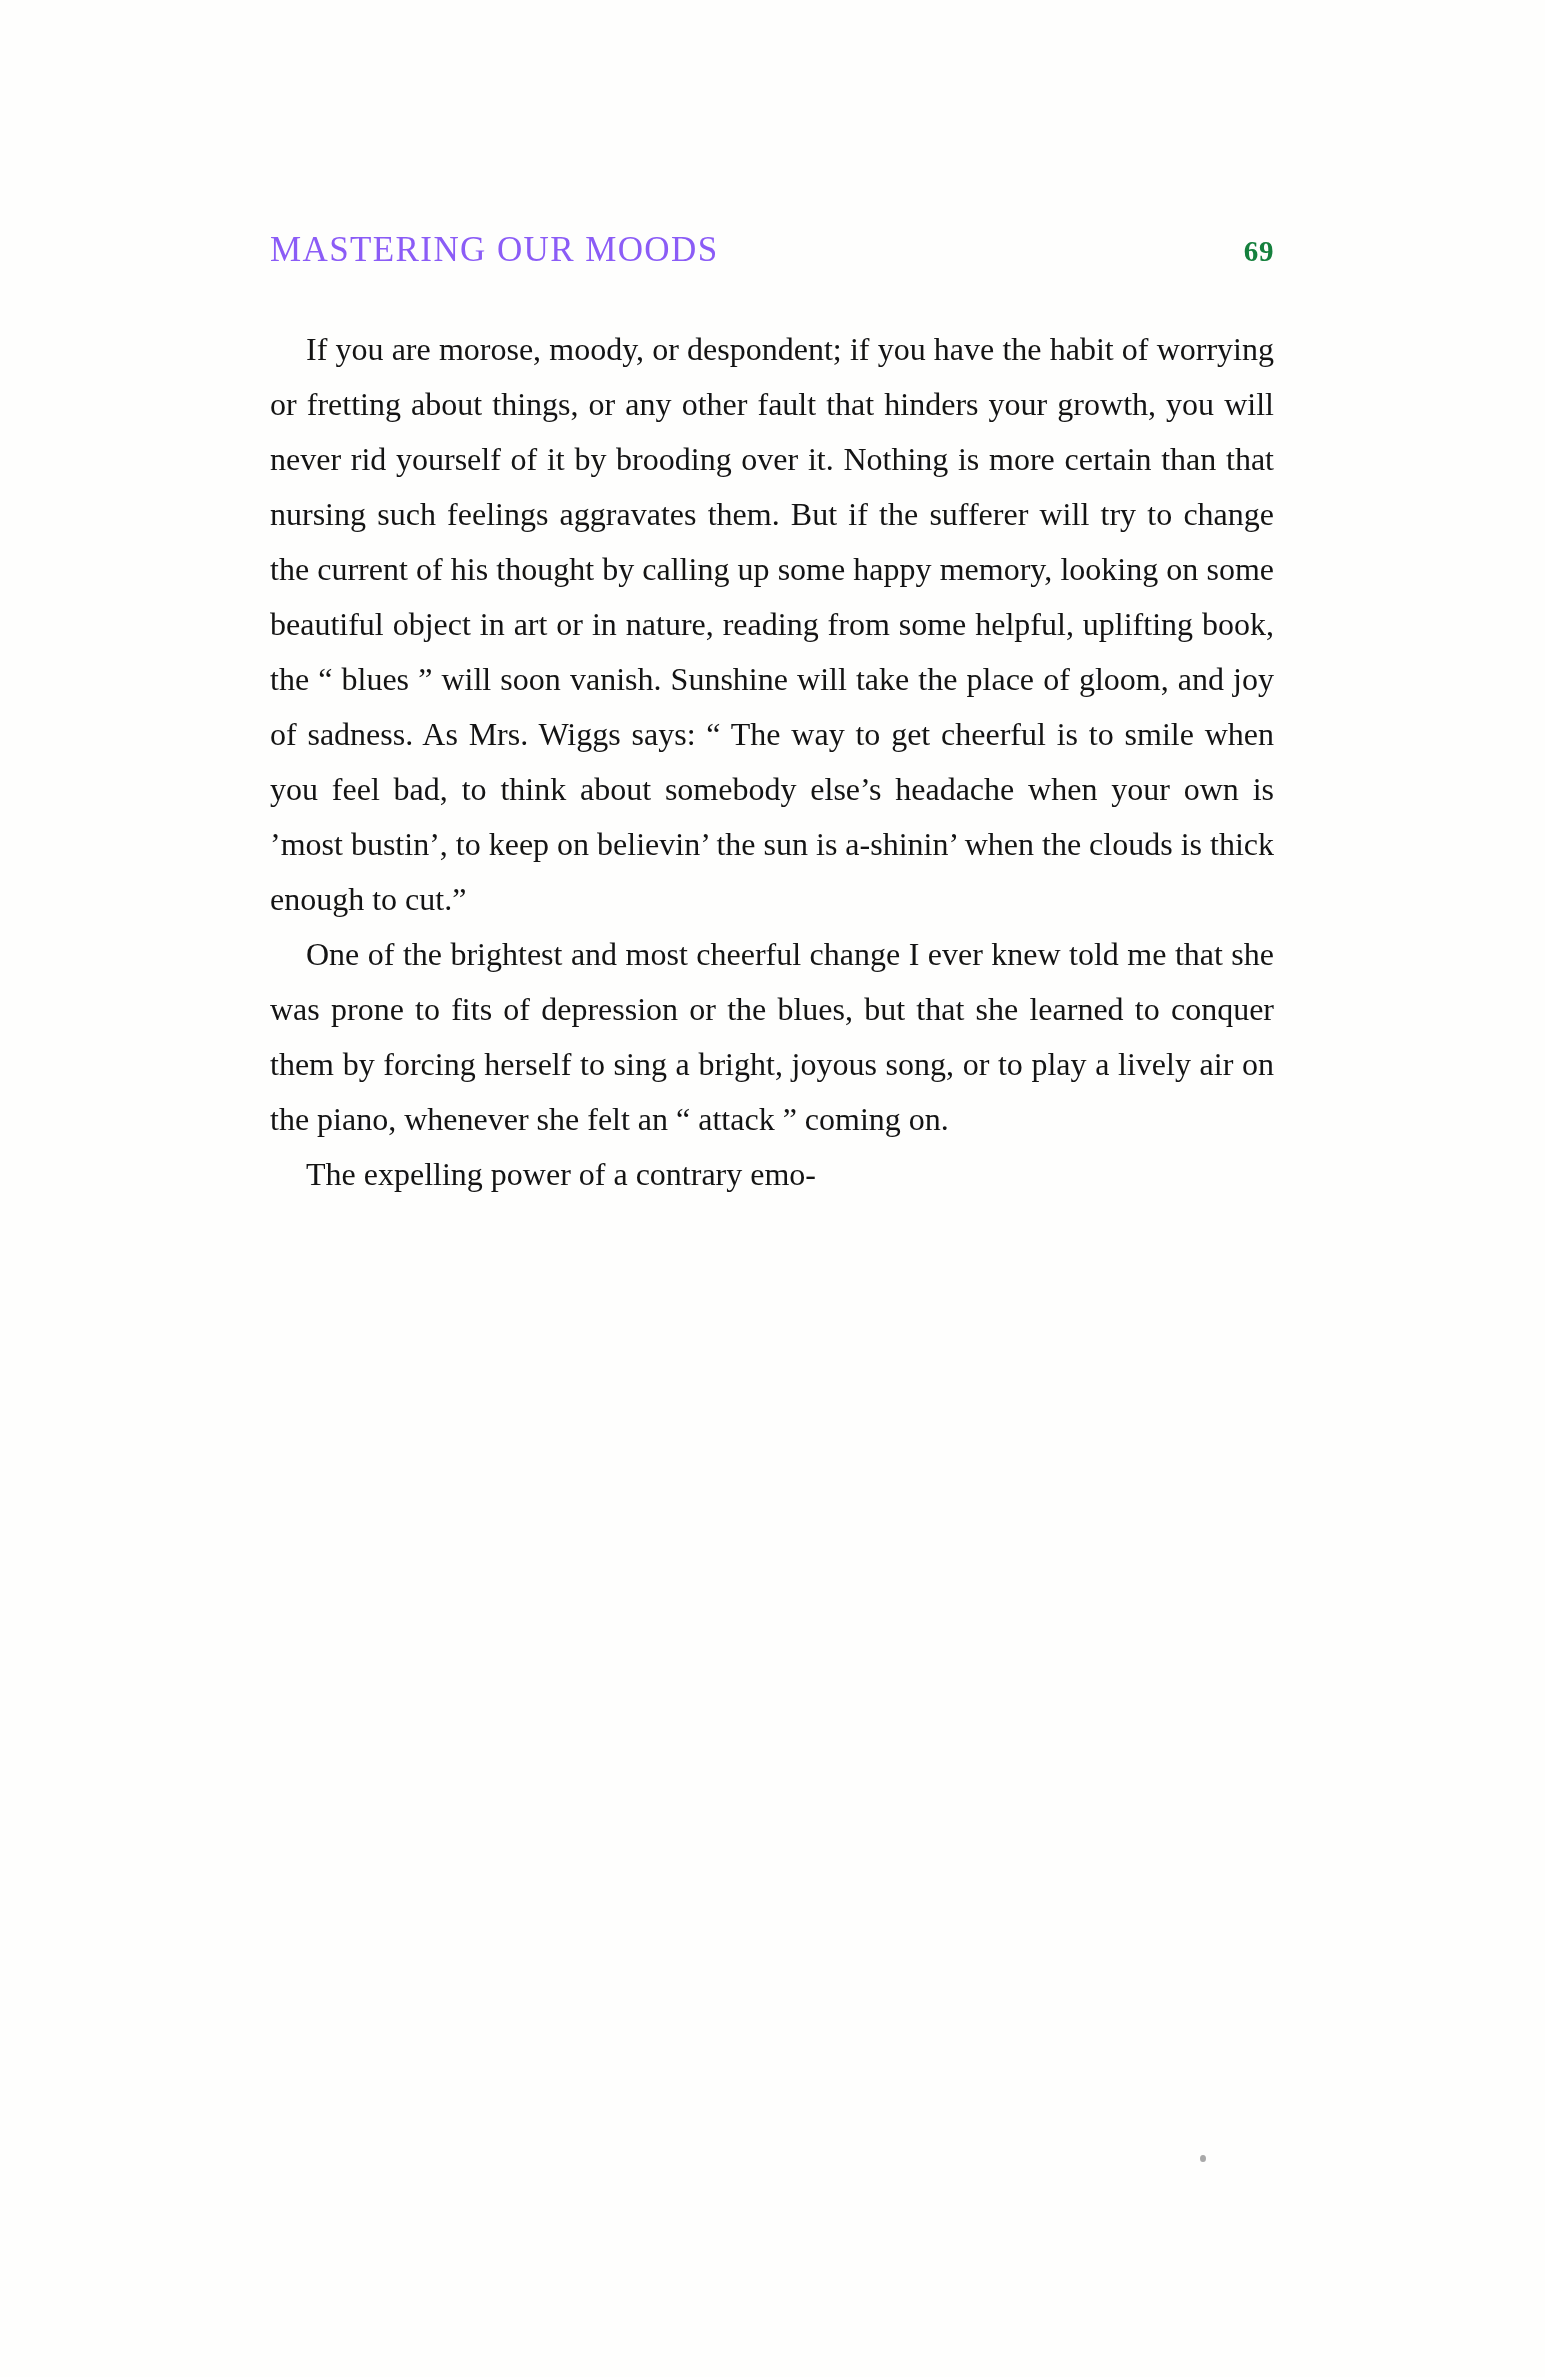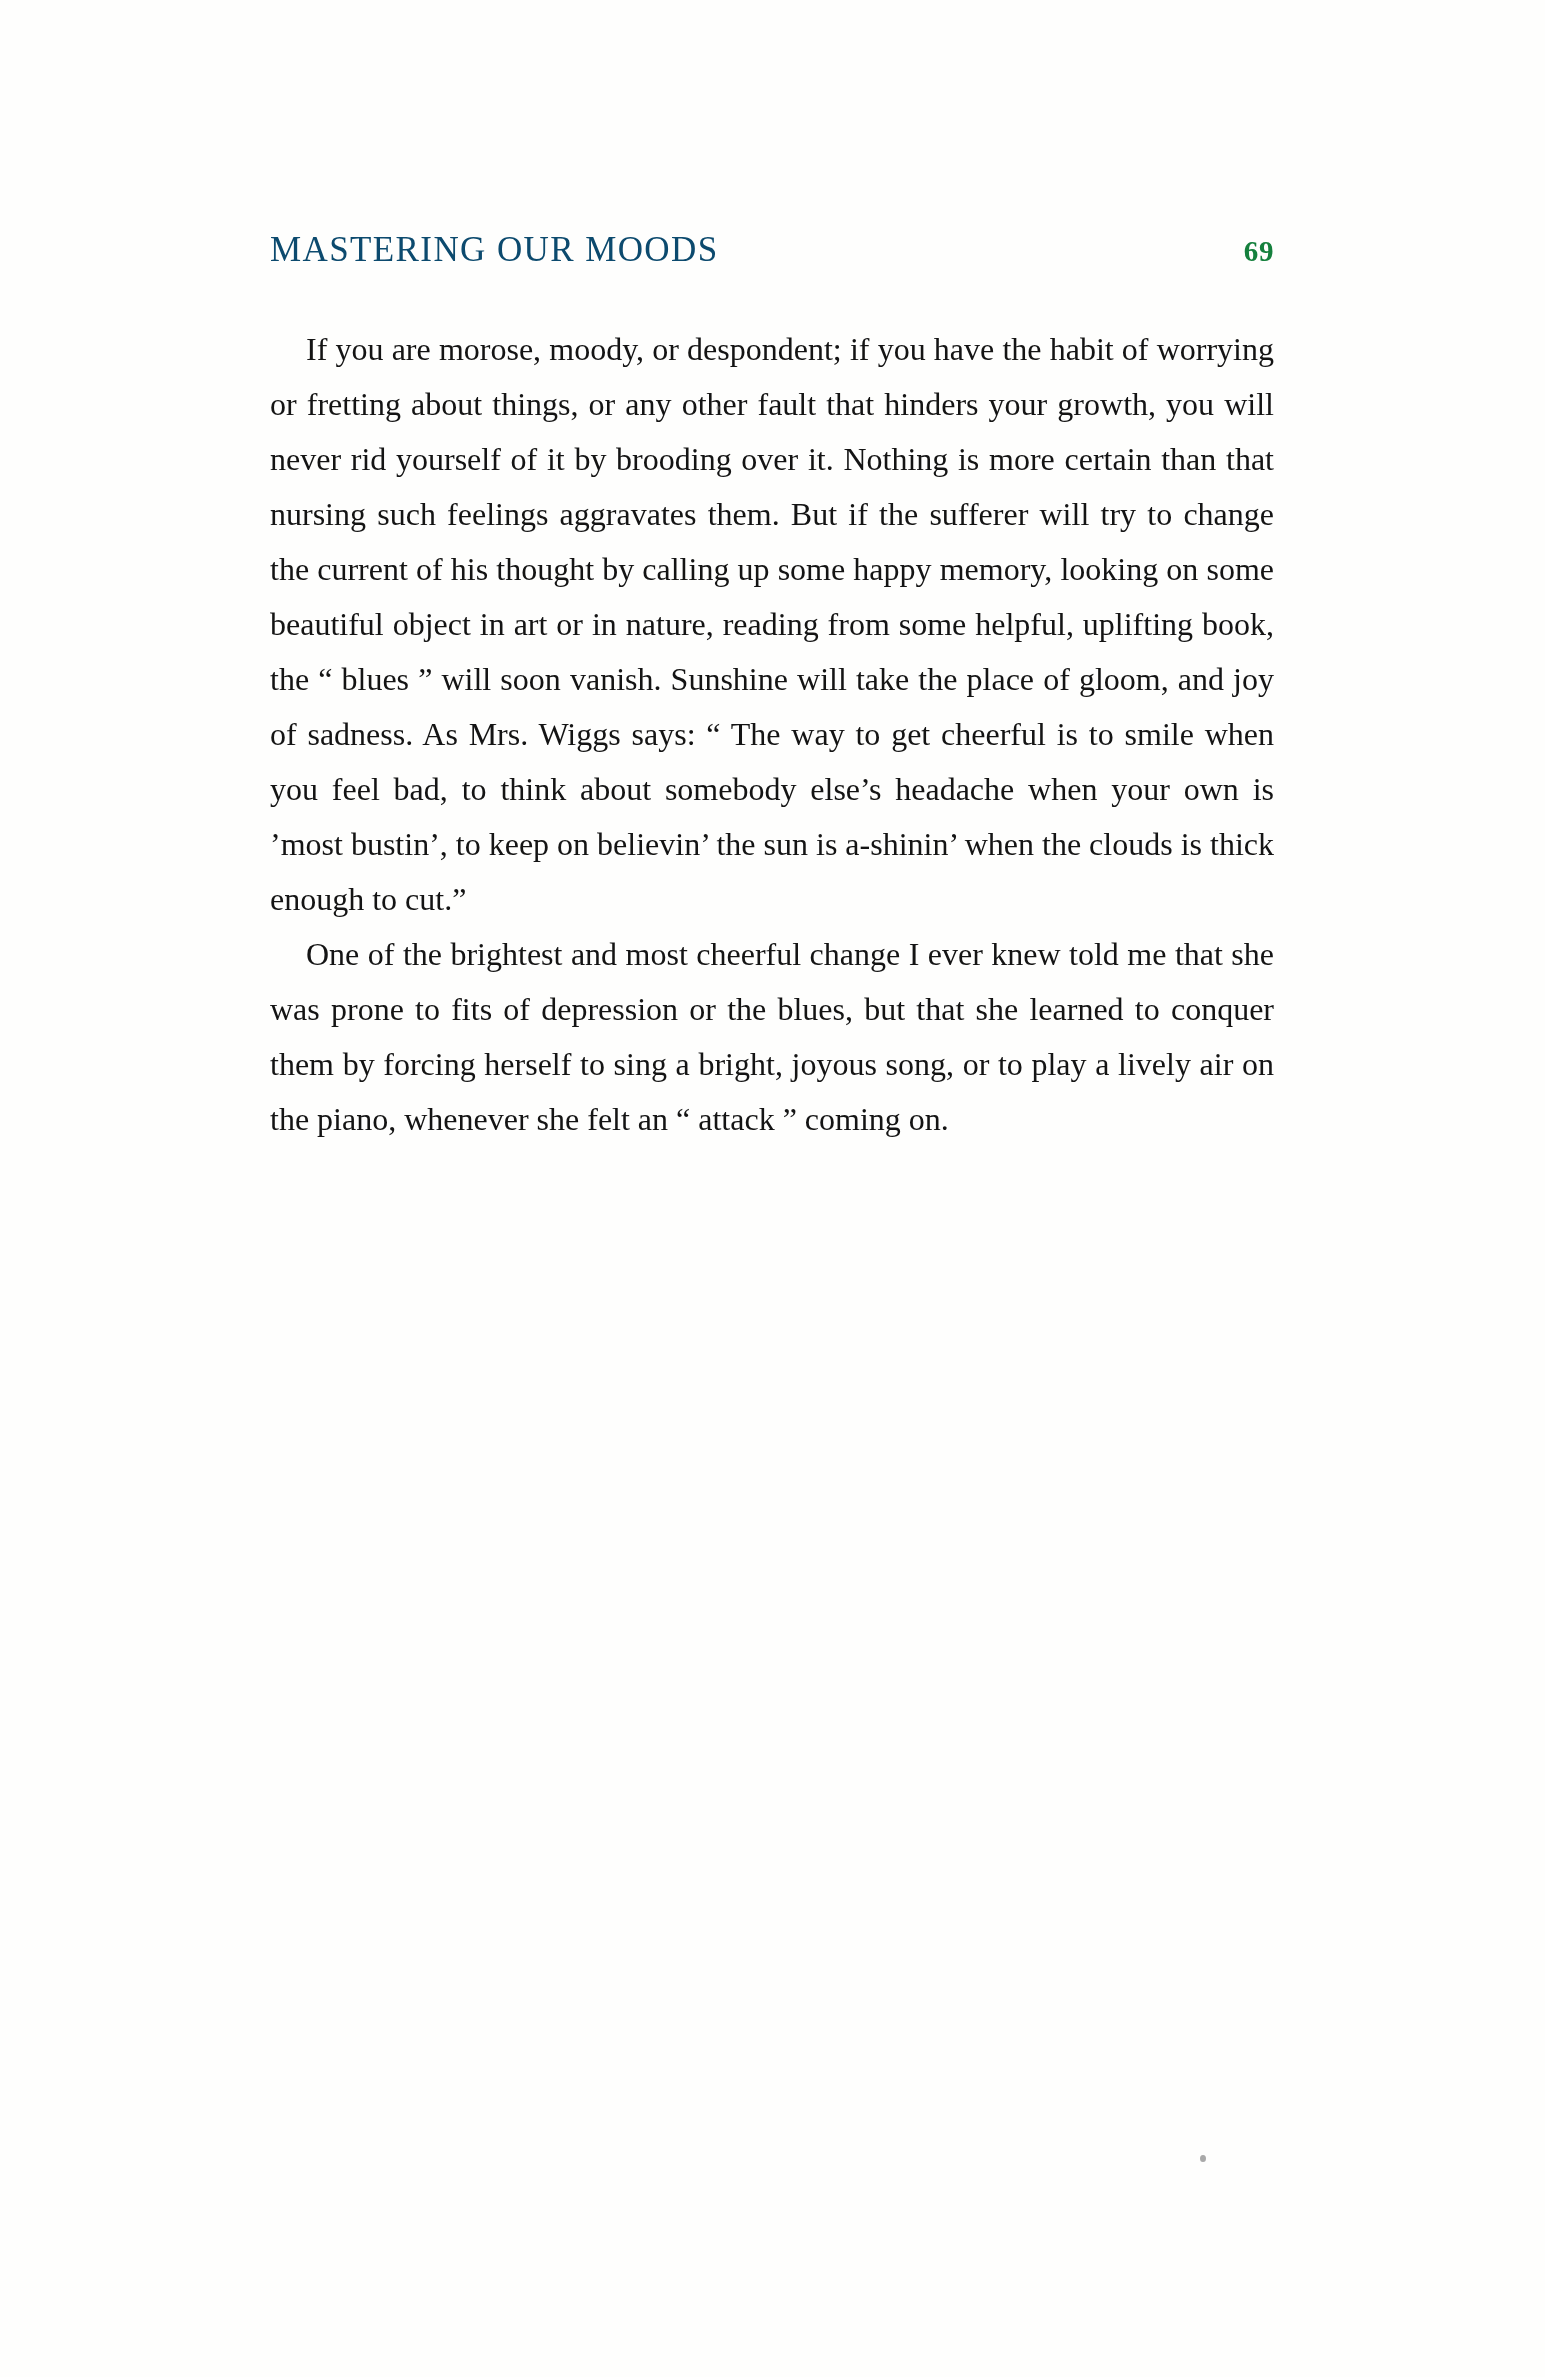"MASTERING OUR MOODS" .running-head .title { color: #0c4a6e -> #8b5cf6 }
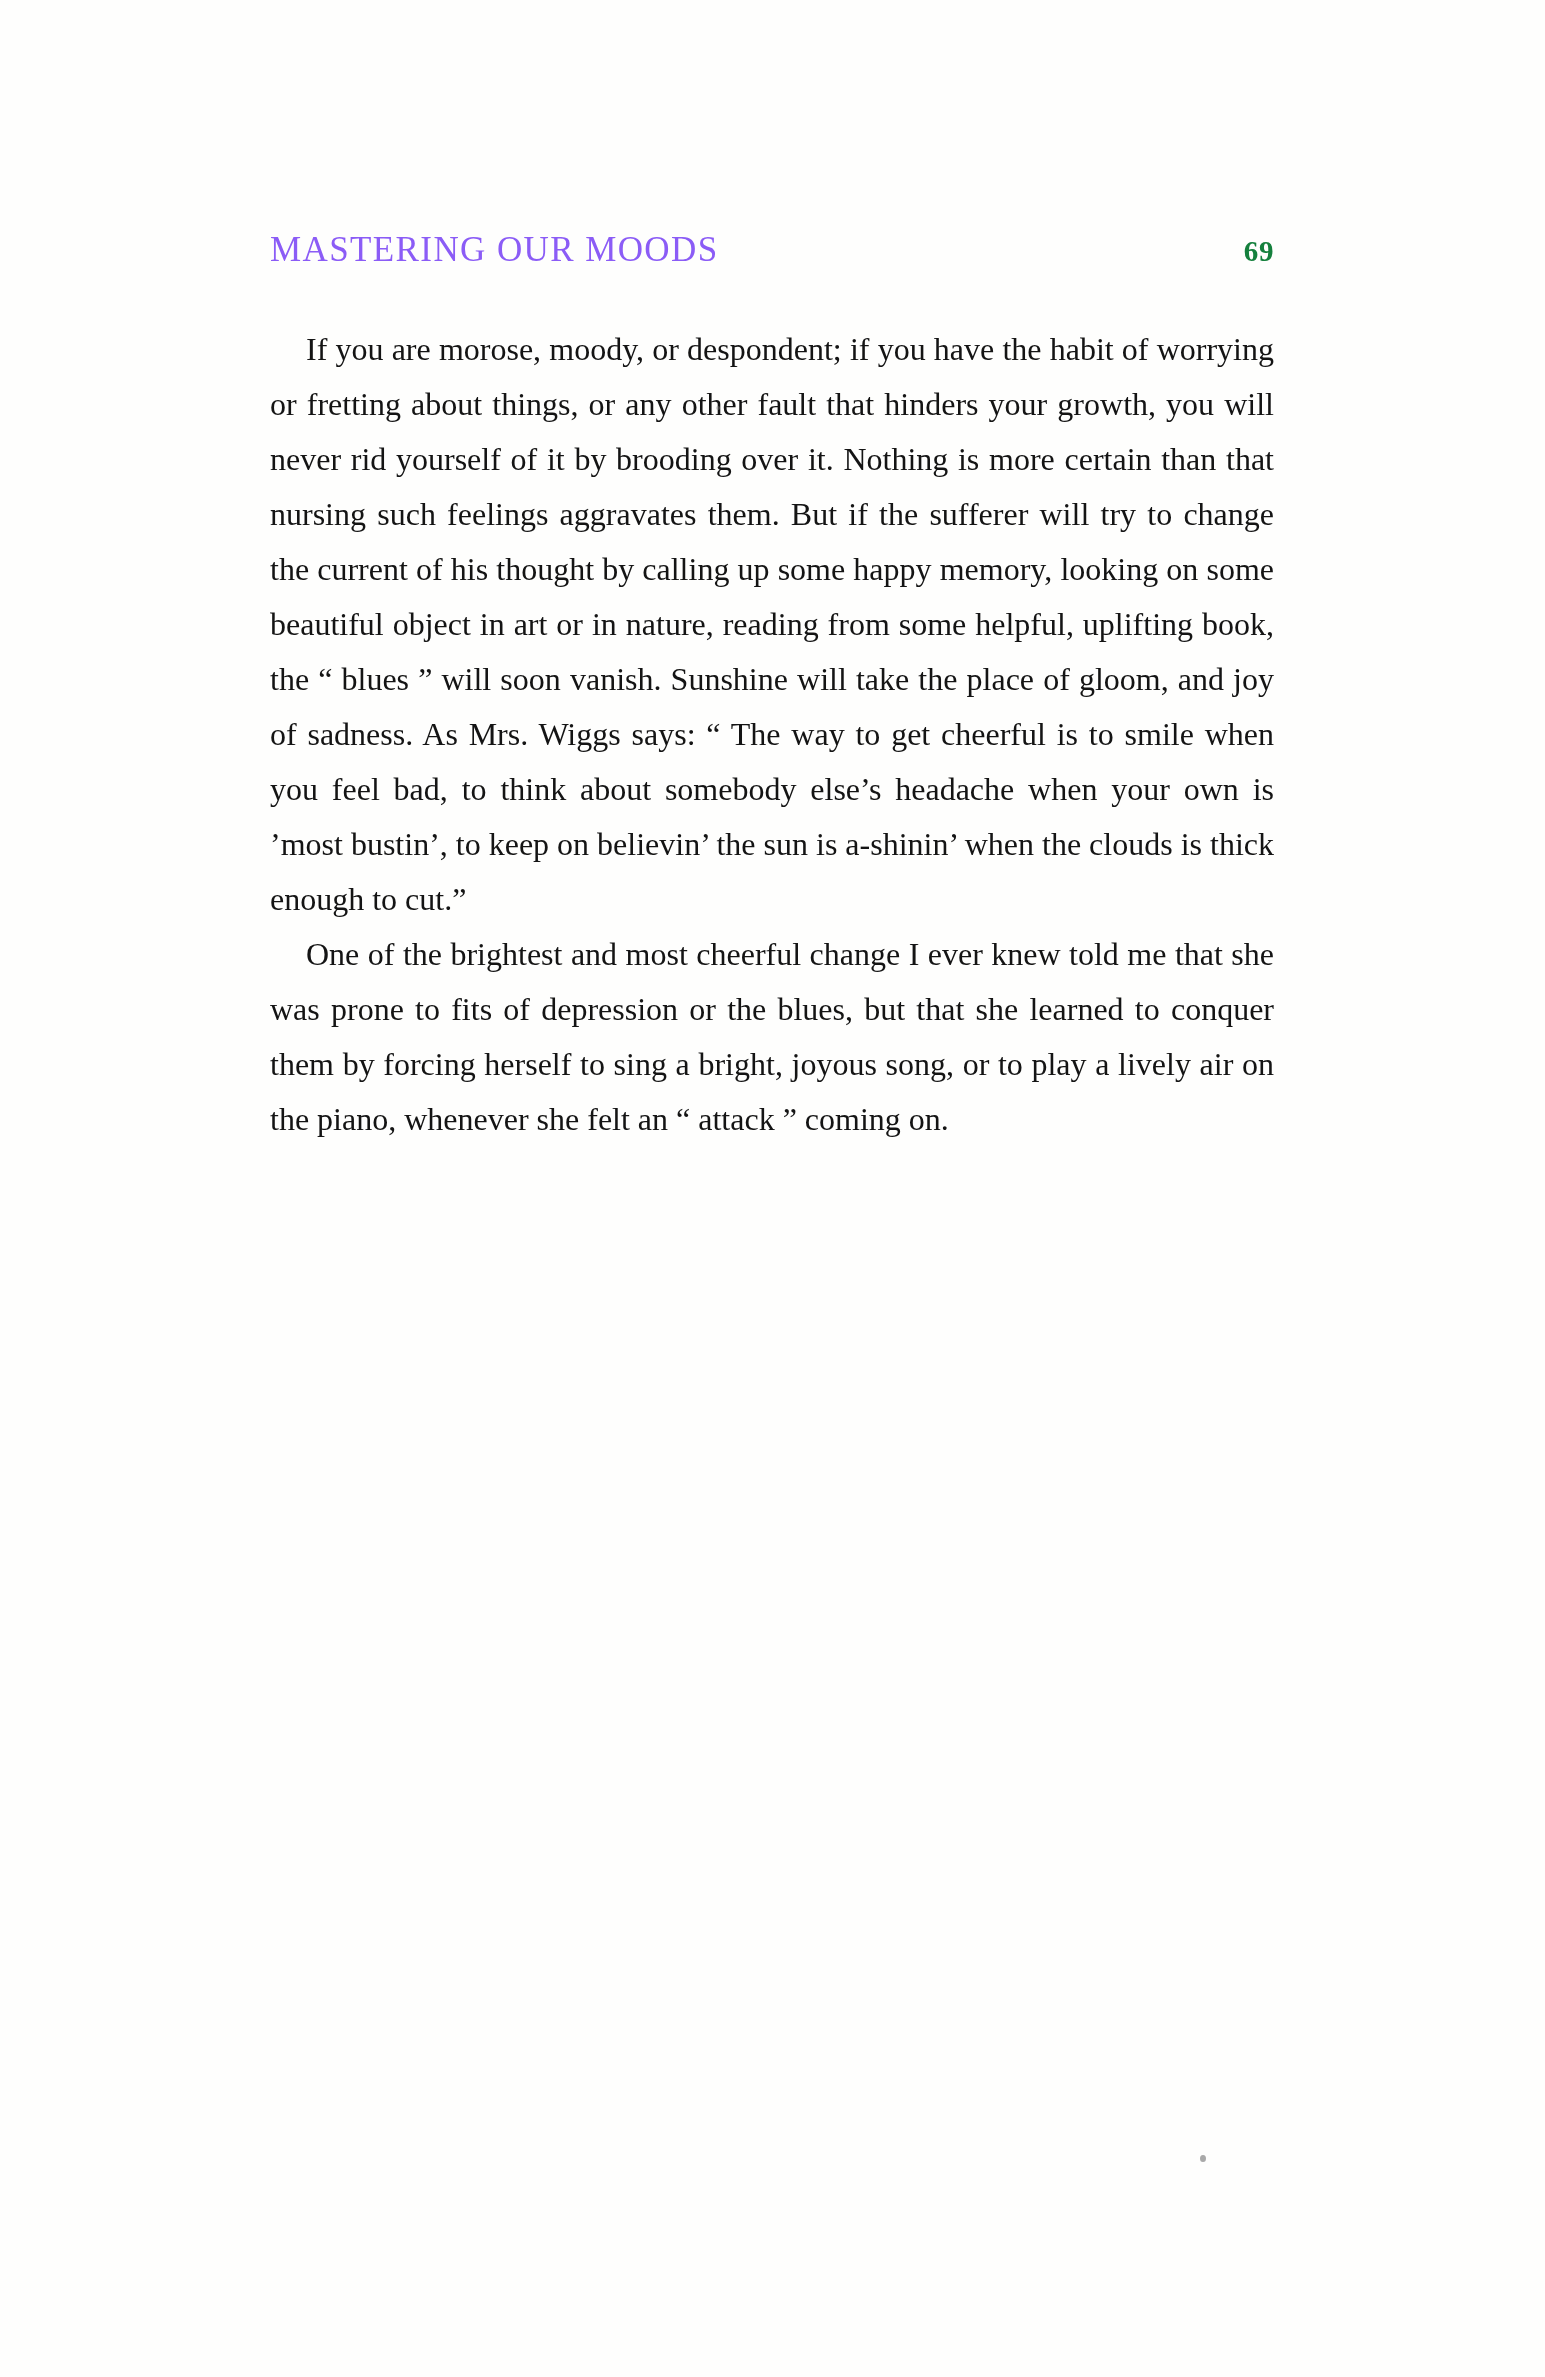"The expelling power of a" p.body-par { html: none -> <p>The expelling power of a contrary emo-</p> }
